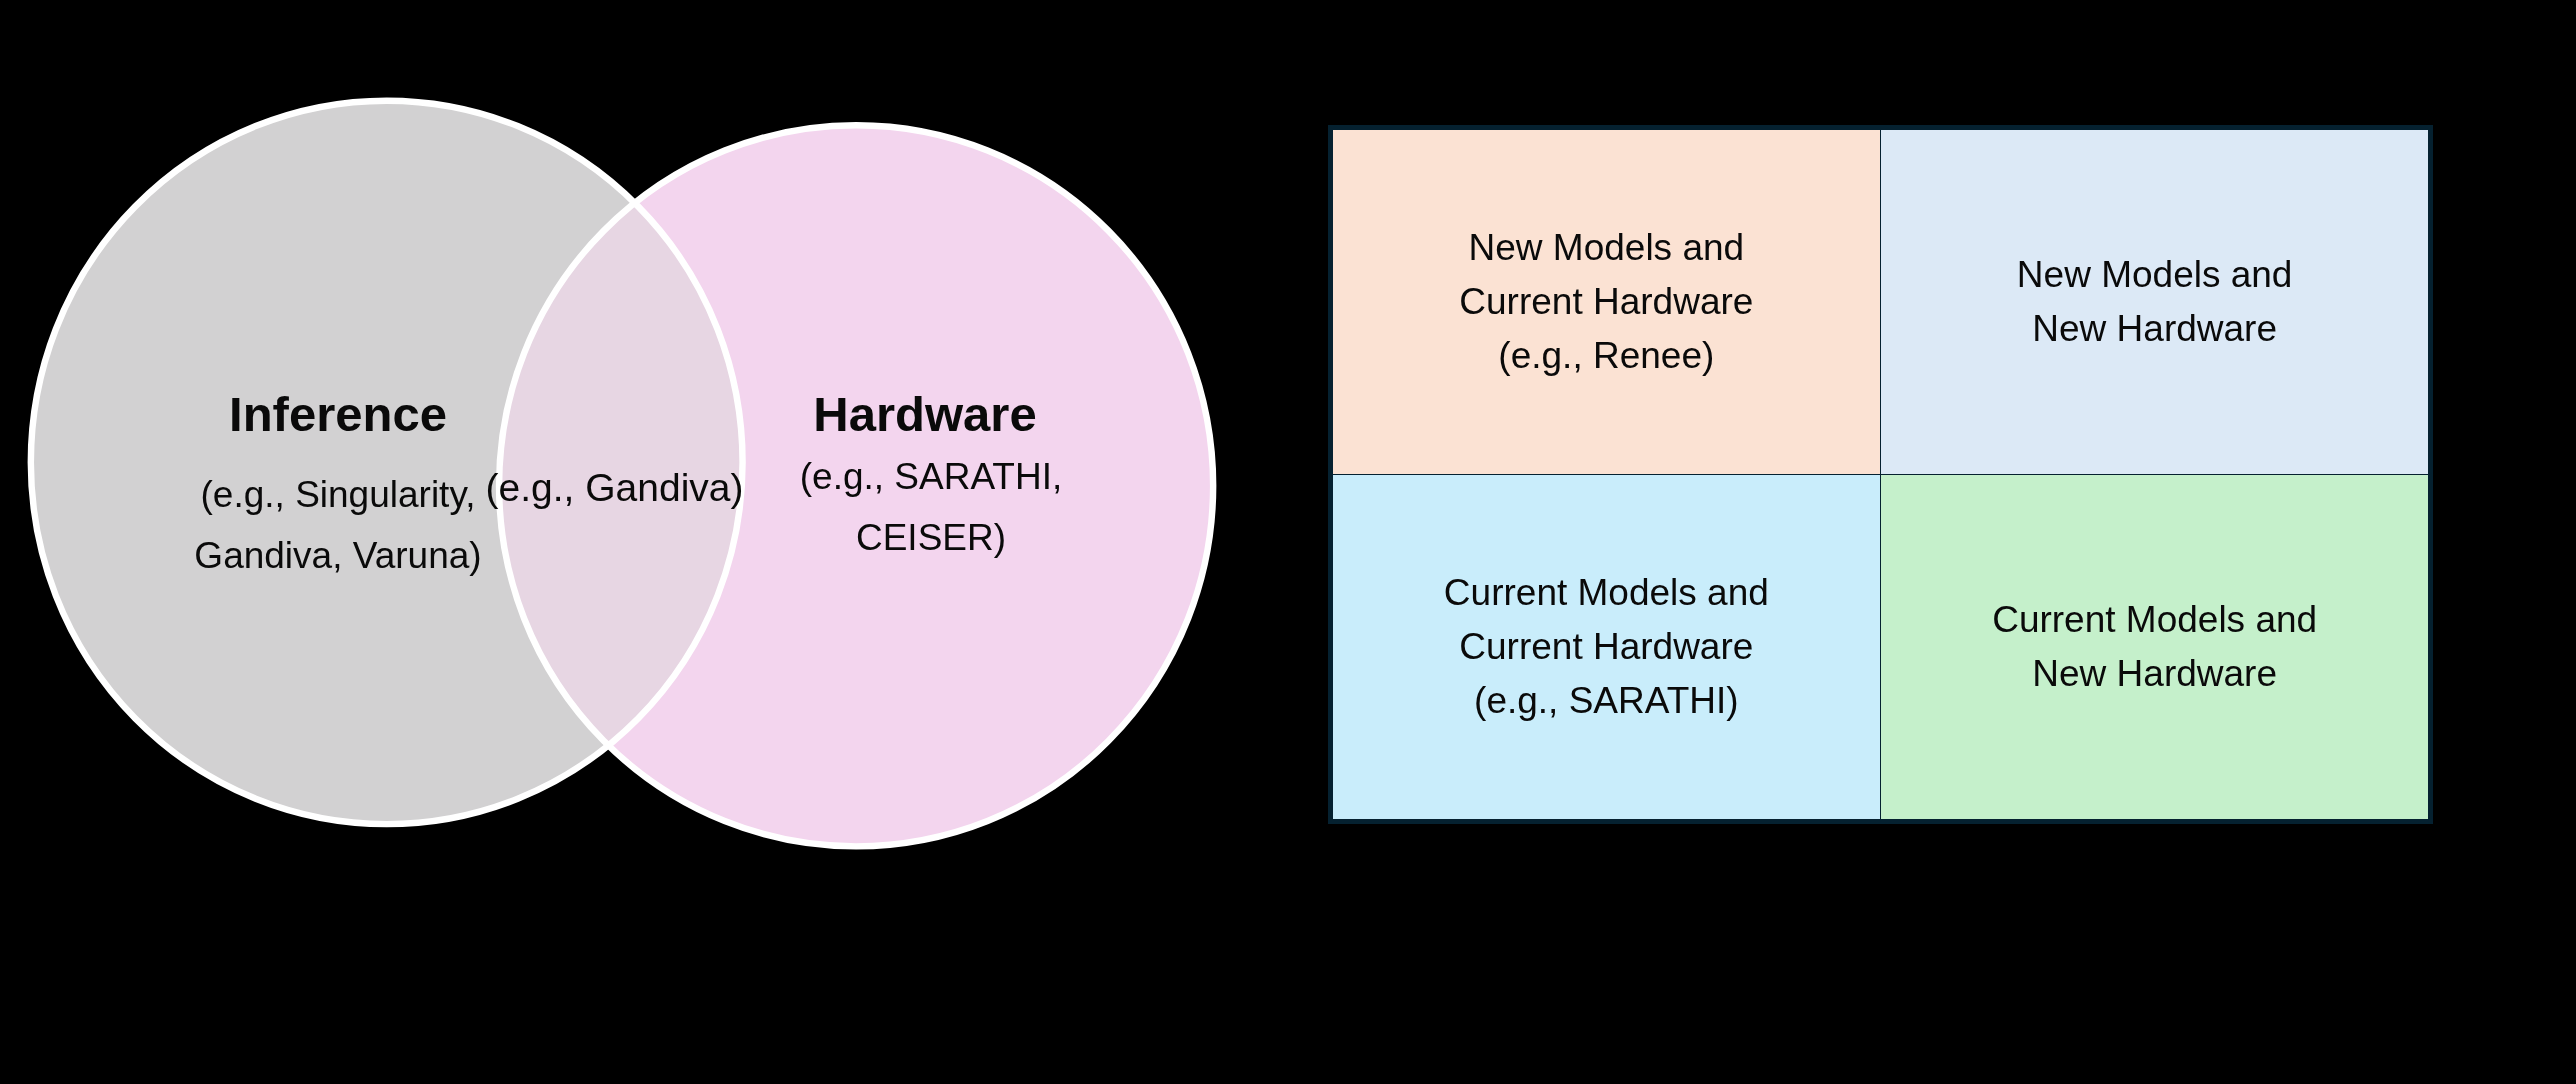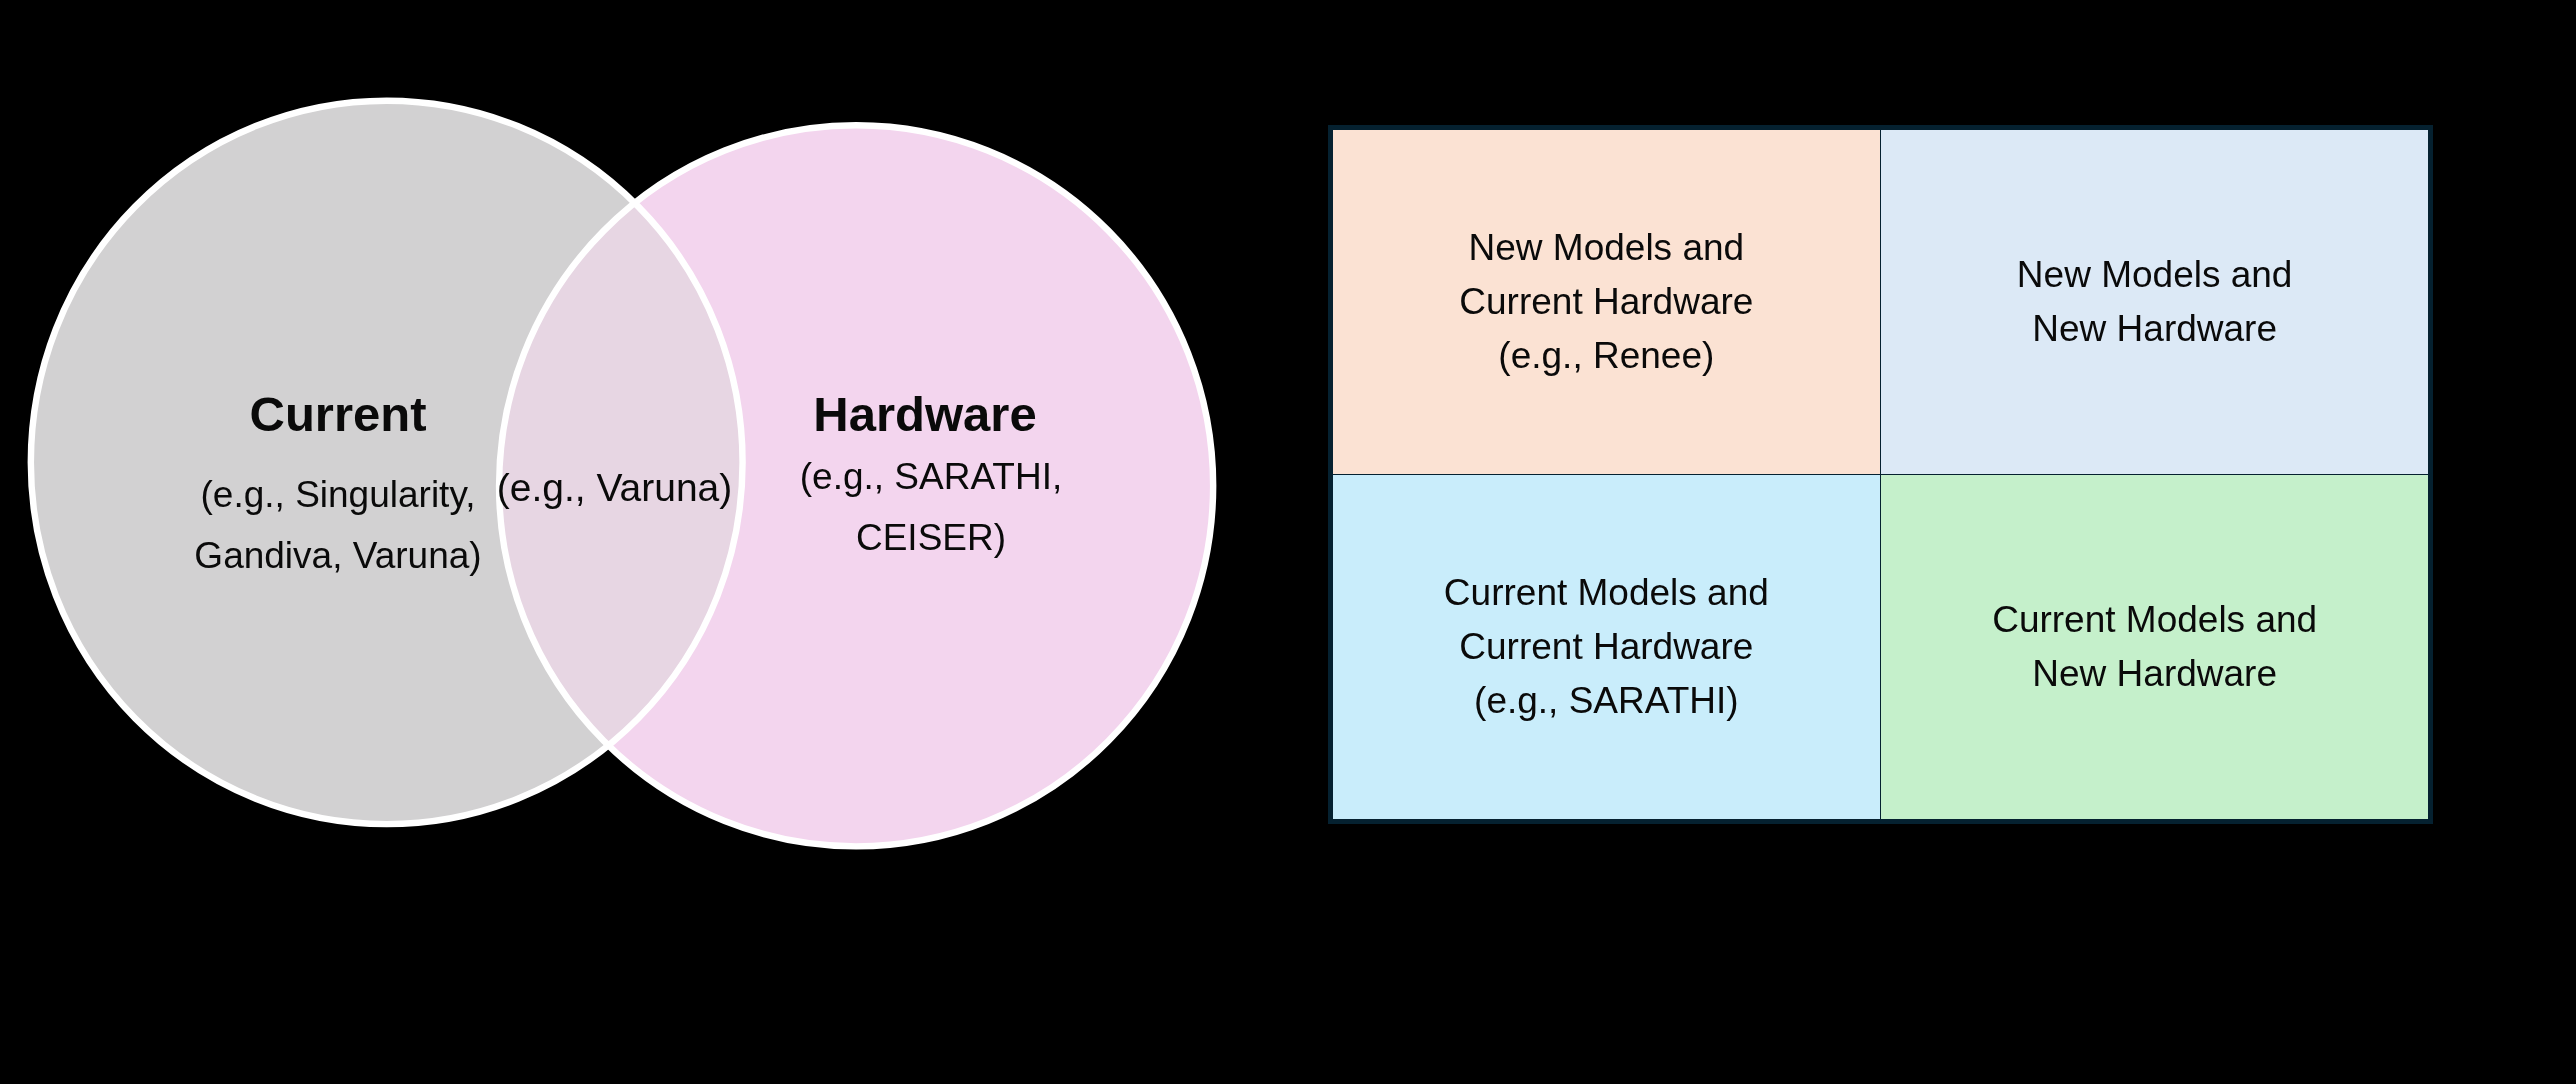"Current" div.venn-label { text: Current -> Inference }
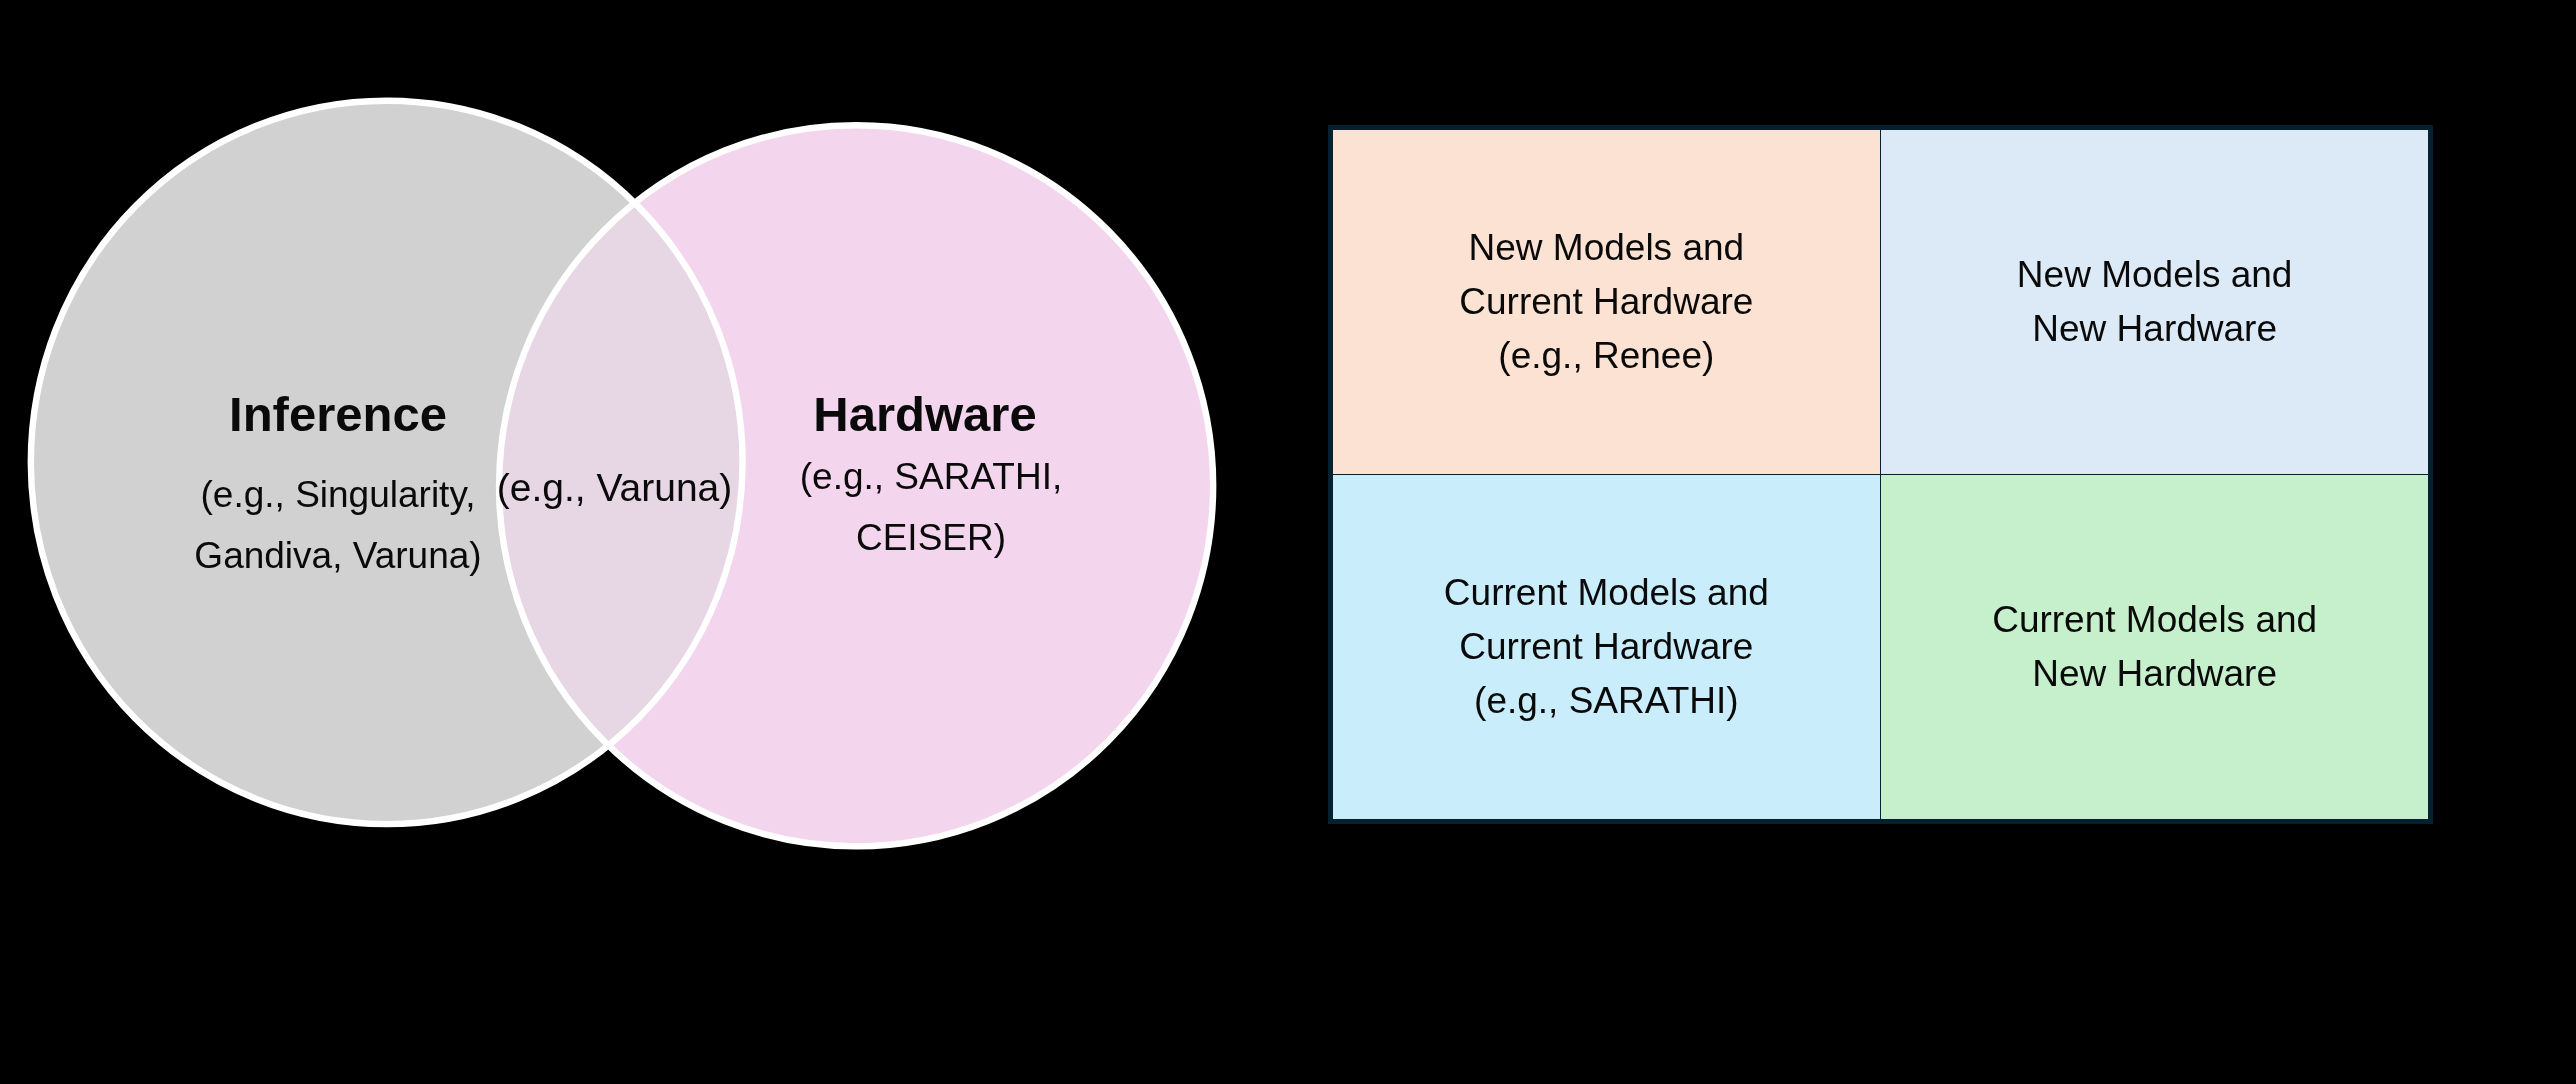"(e.g., Varuna)" div.venn-label { text: Varuna -> Gandiva }
